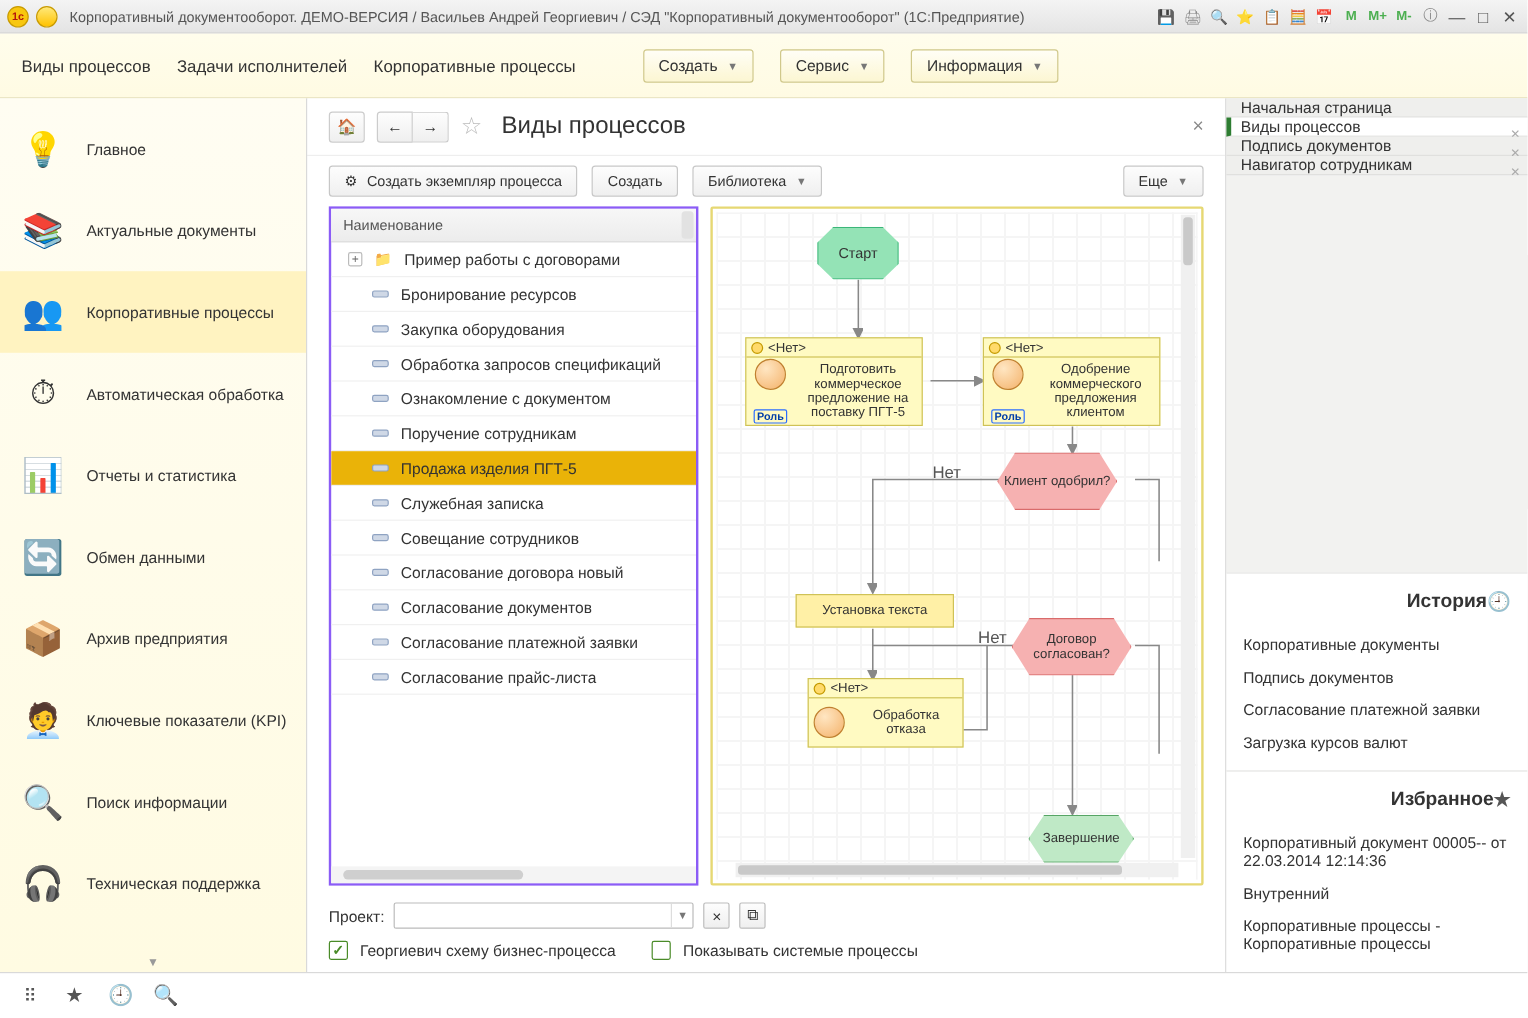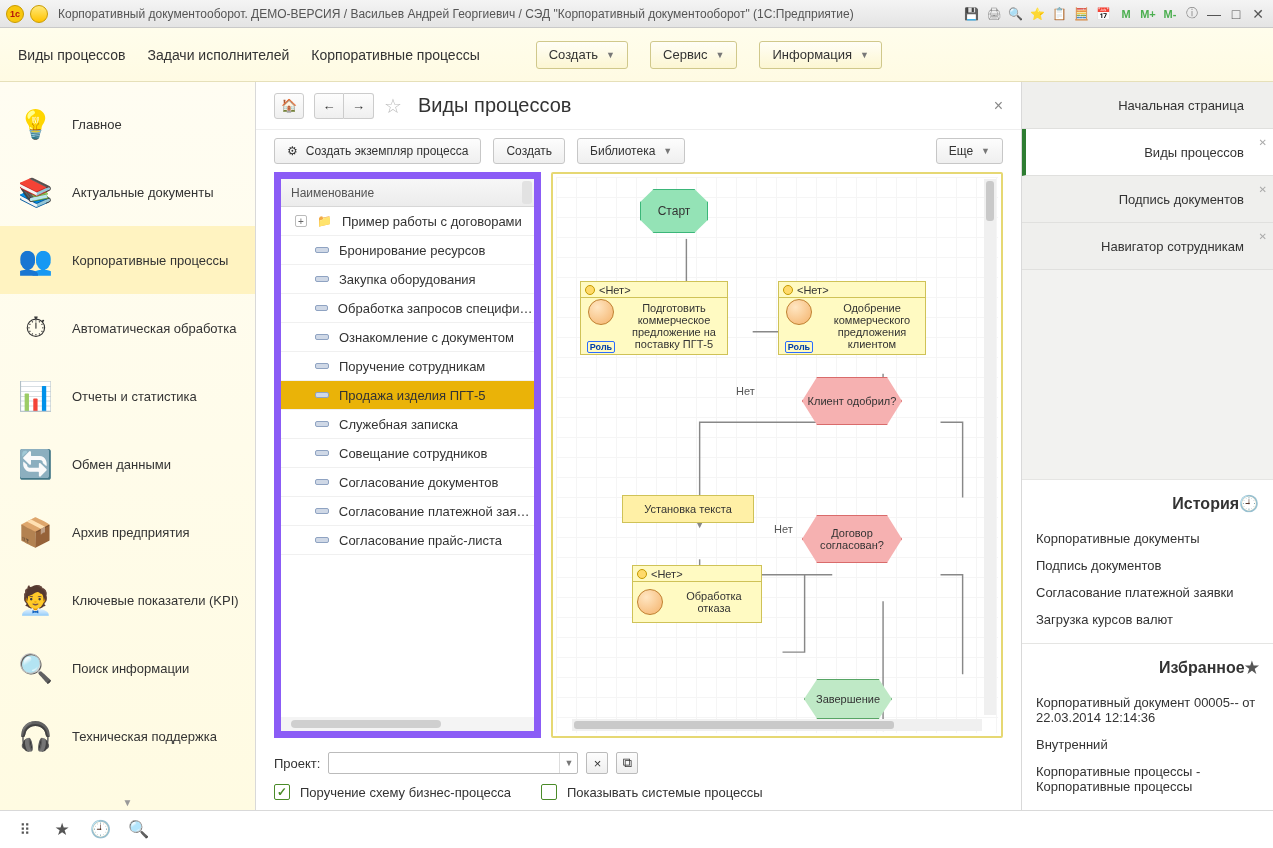"Начальная страница" .rightpanel .tab { height: 47px -> 16px; justify-content: flex-end -> none; padding: 0 29px -> 0 12px }
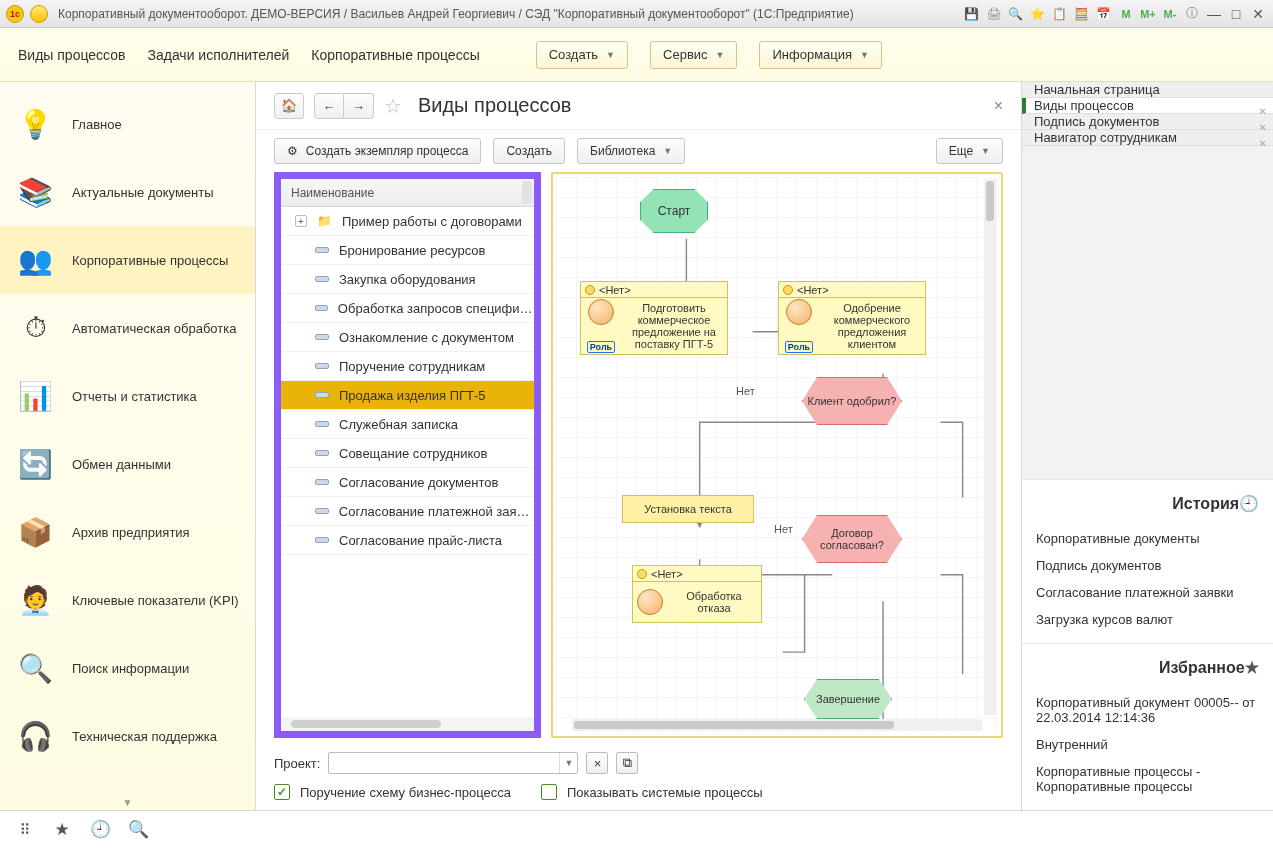"Наименование" .proclist { border: 7px solid #8b5cf6 -> 2px solid #8b5cf6; width: 267px -> 308px }
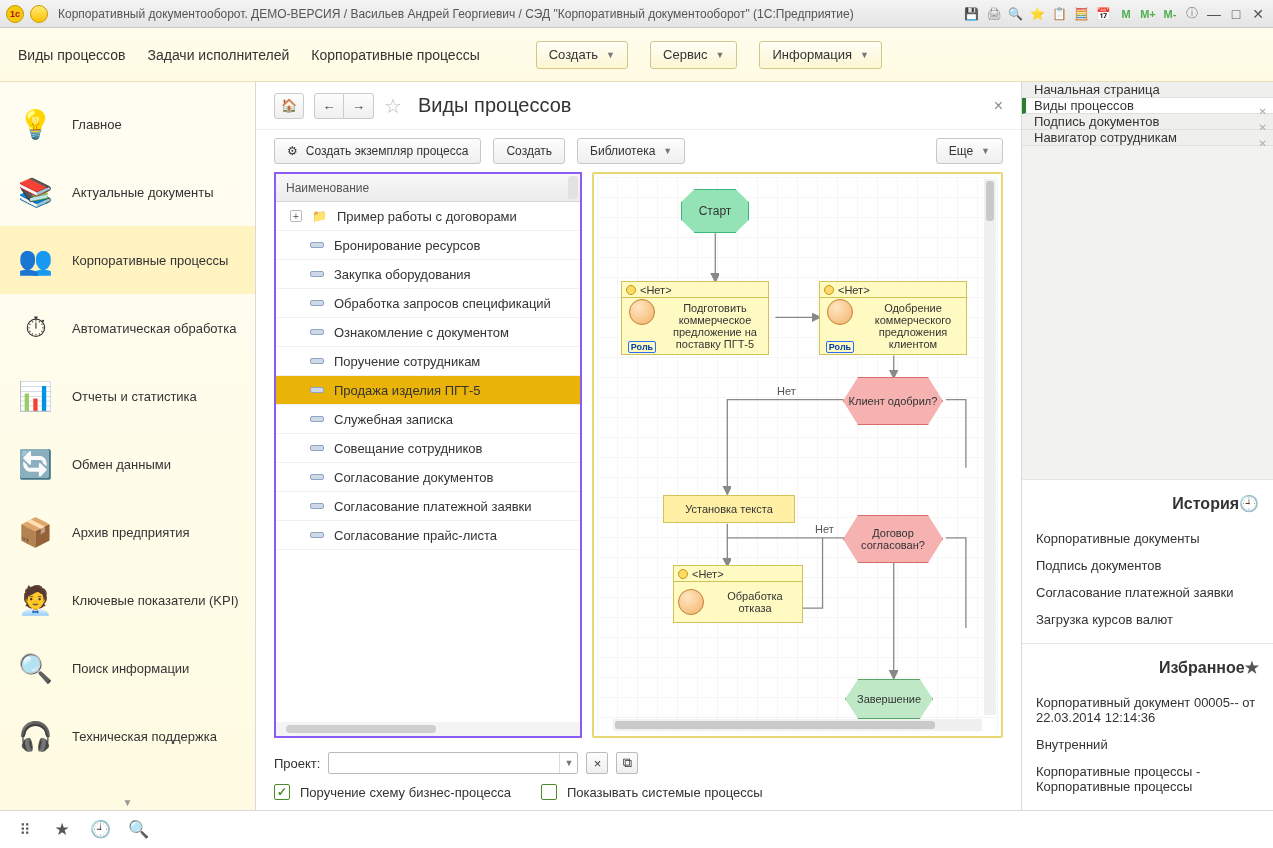"Нет" .lblEdge { font-size: 11px -> 14px }
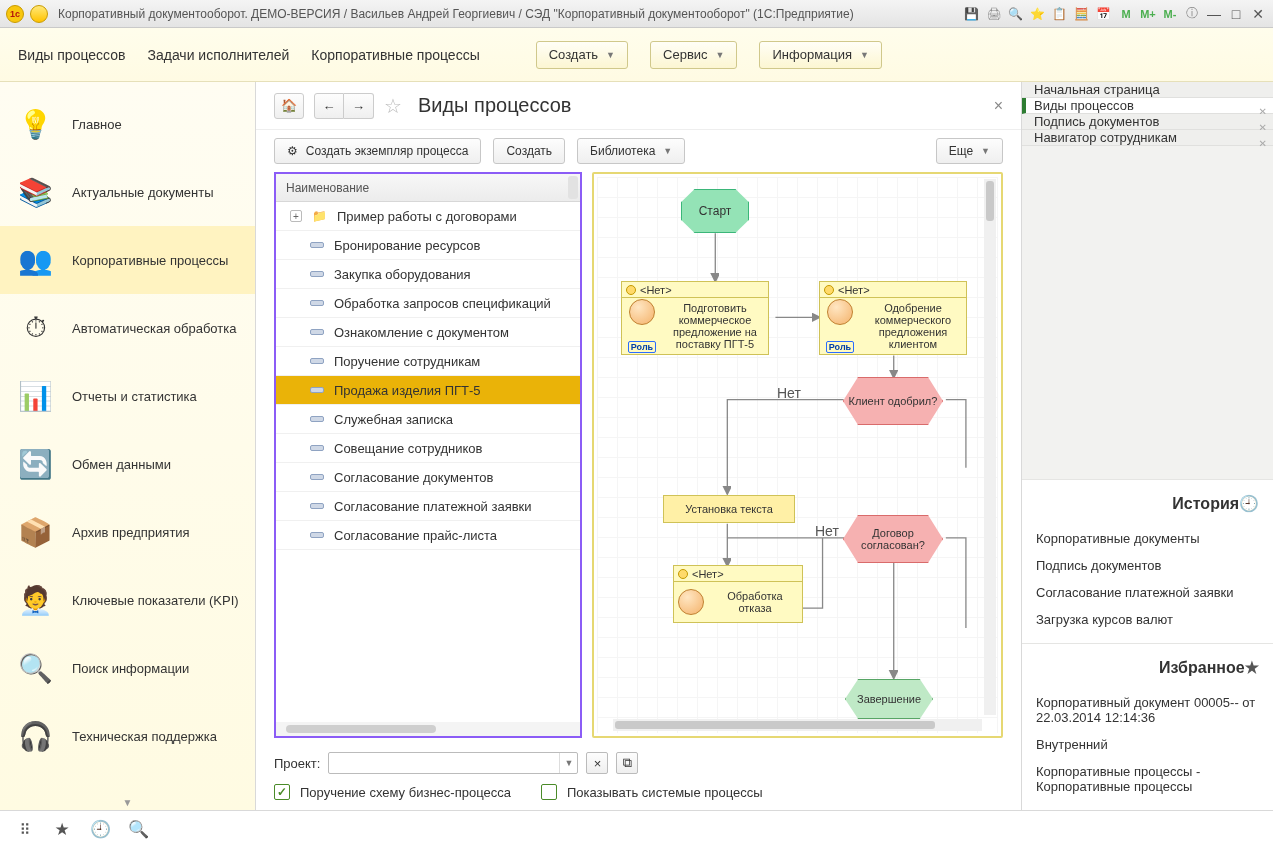"Клиент одобрил?" div.decision { left: 246px -> 234px }
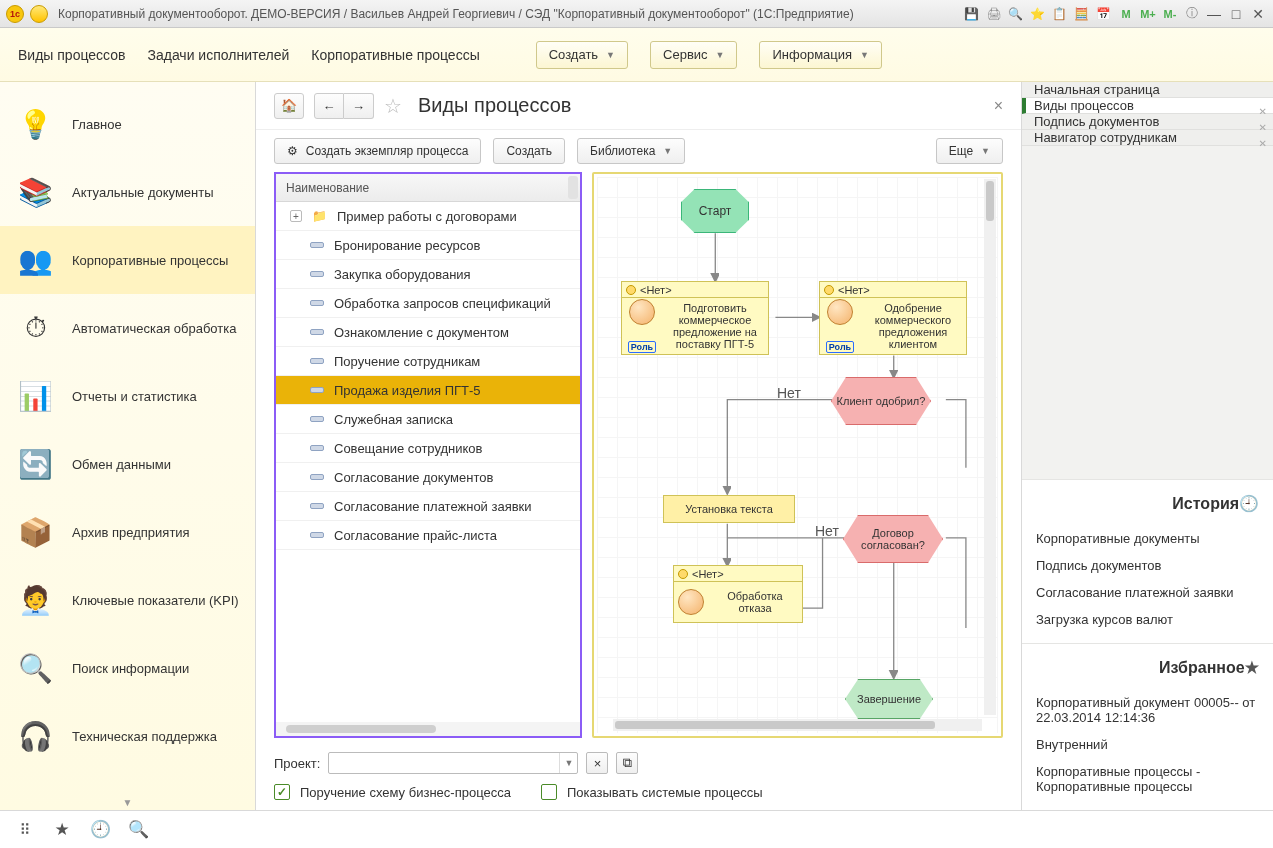"Согласование договора новый" div.row { html: none -> <div> <span></span> <span>Согласование договора новый</span> </div> }
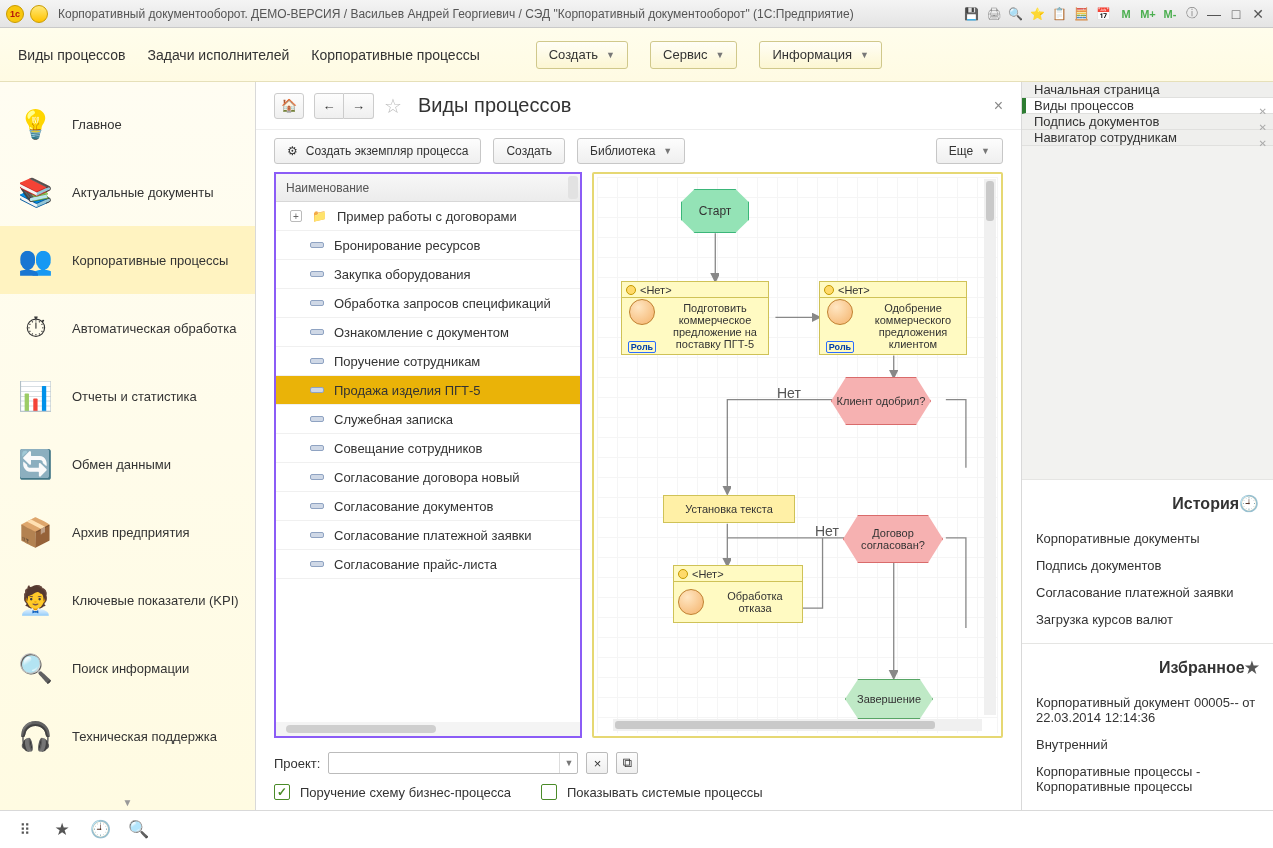"Завершение" div.end { left: 248px -> 260px }
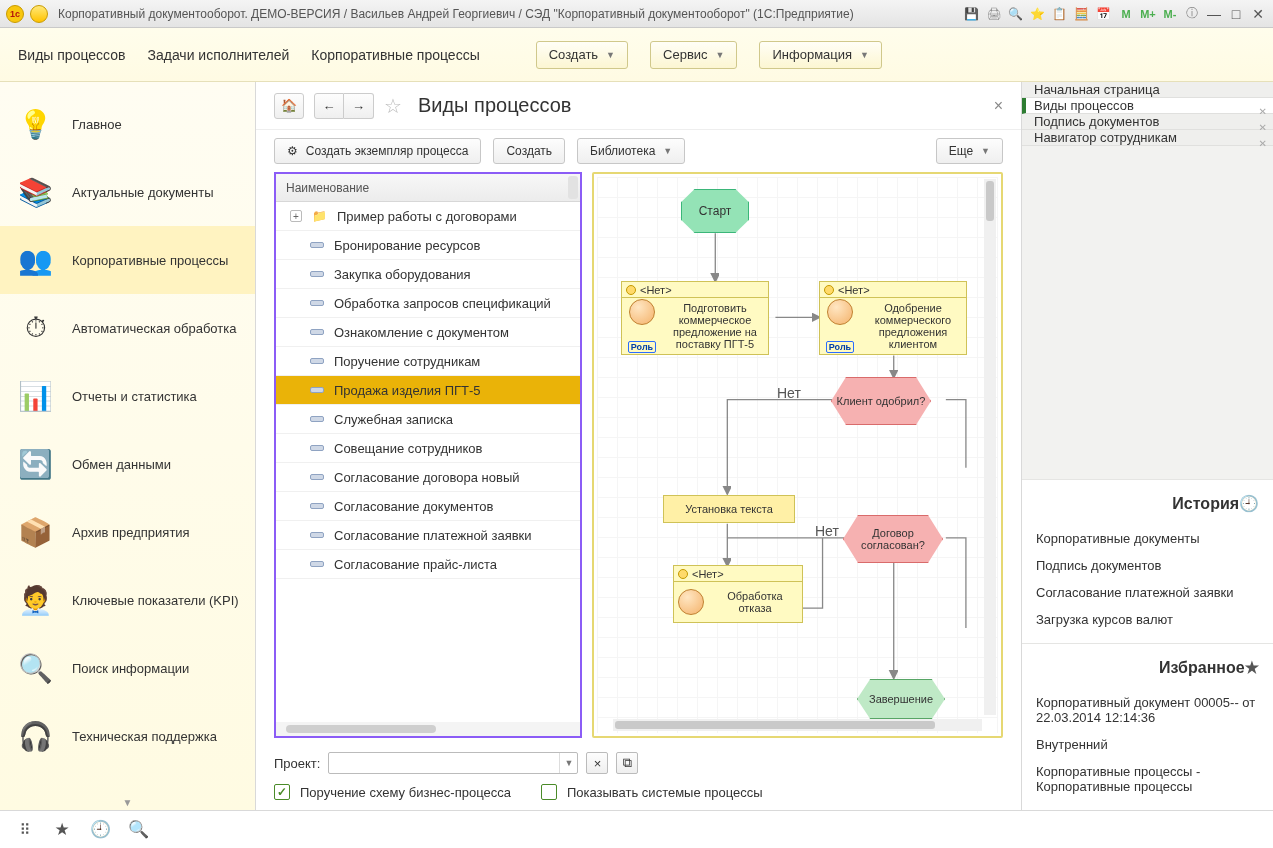"Поручение схему бизнес-процесса" span { text: Поручение -> Георгиевич }
